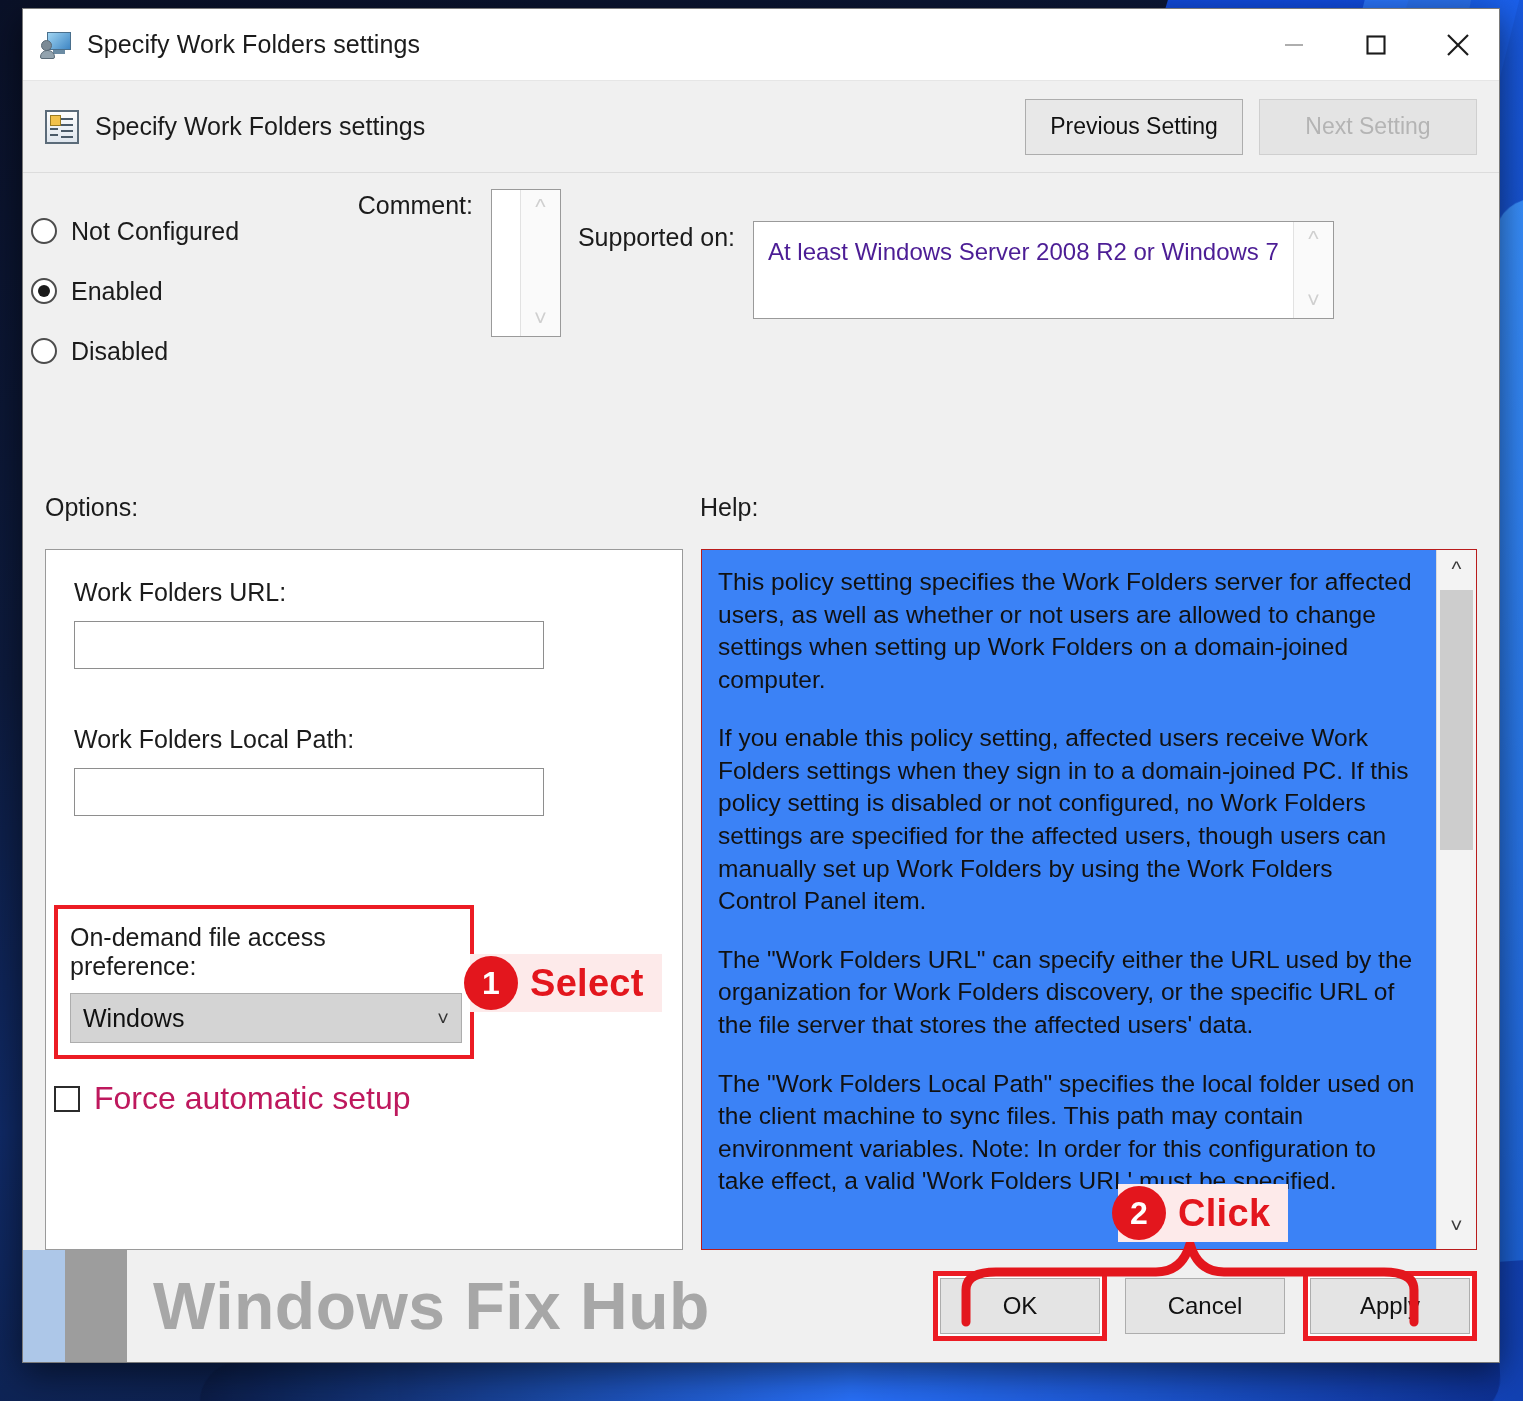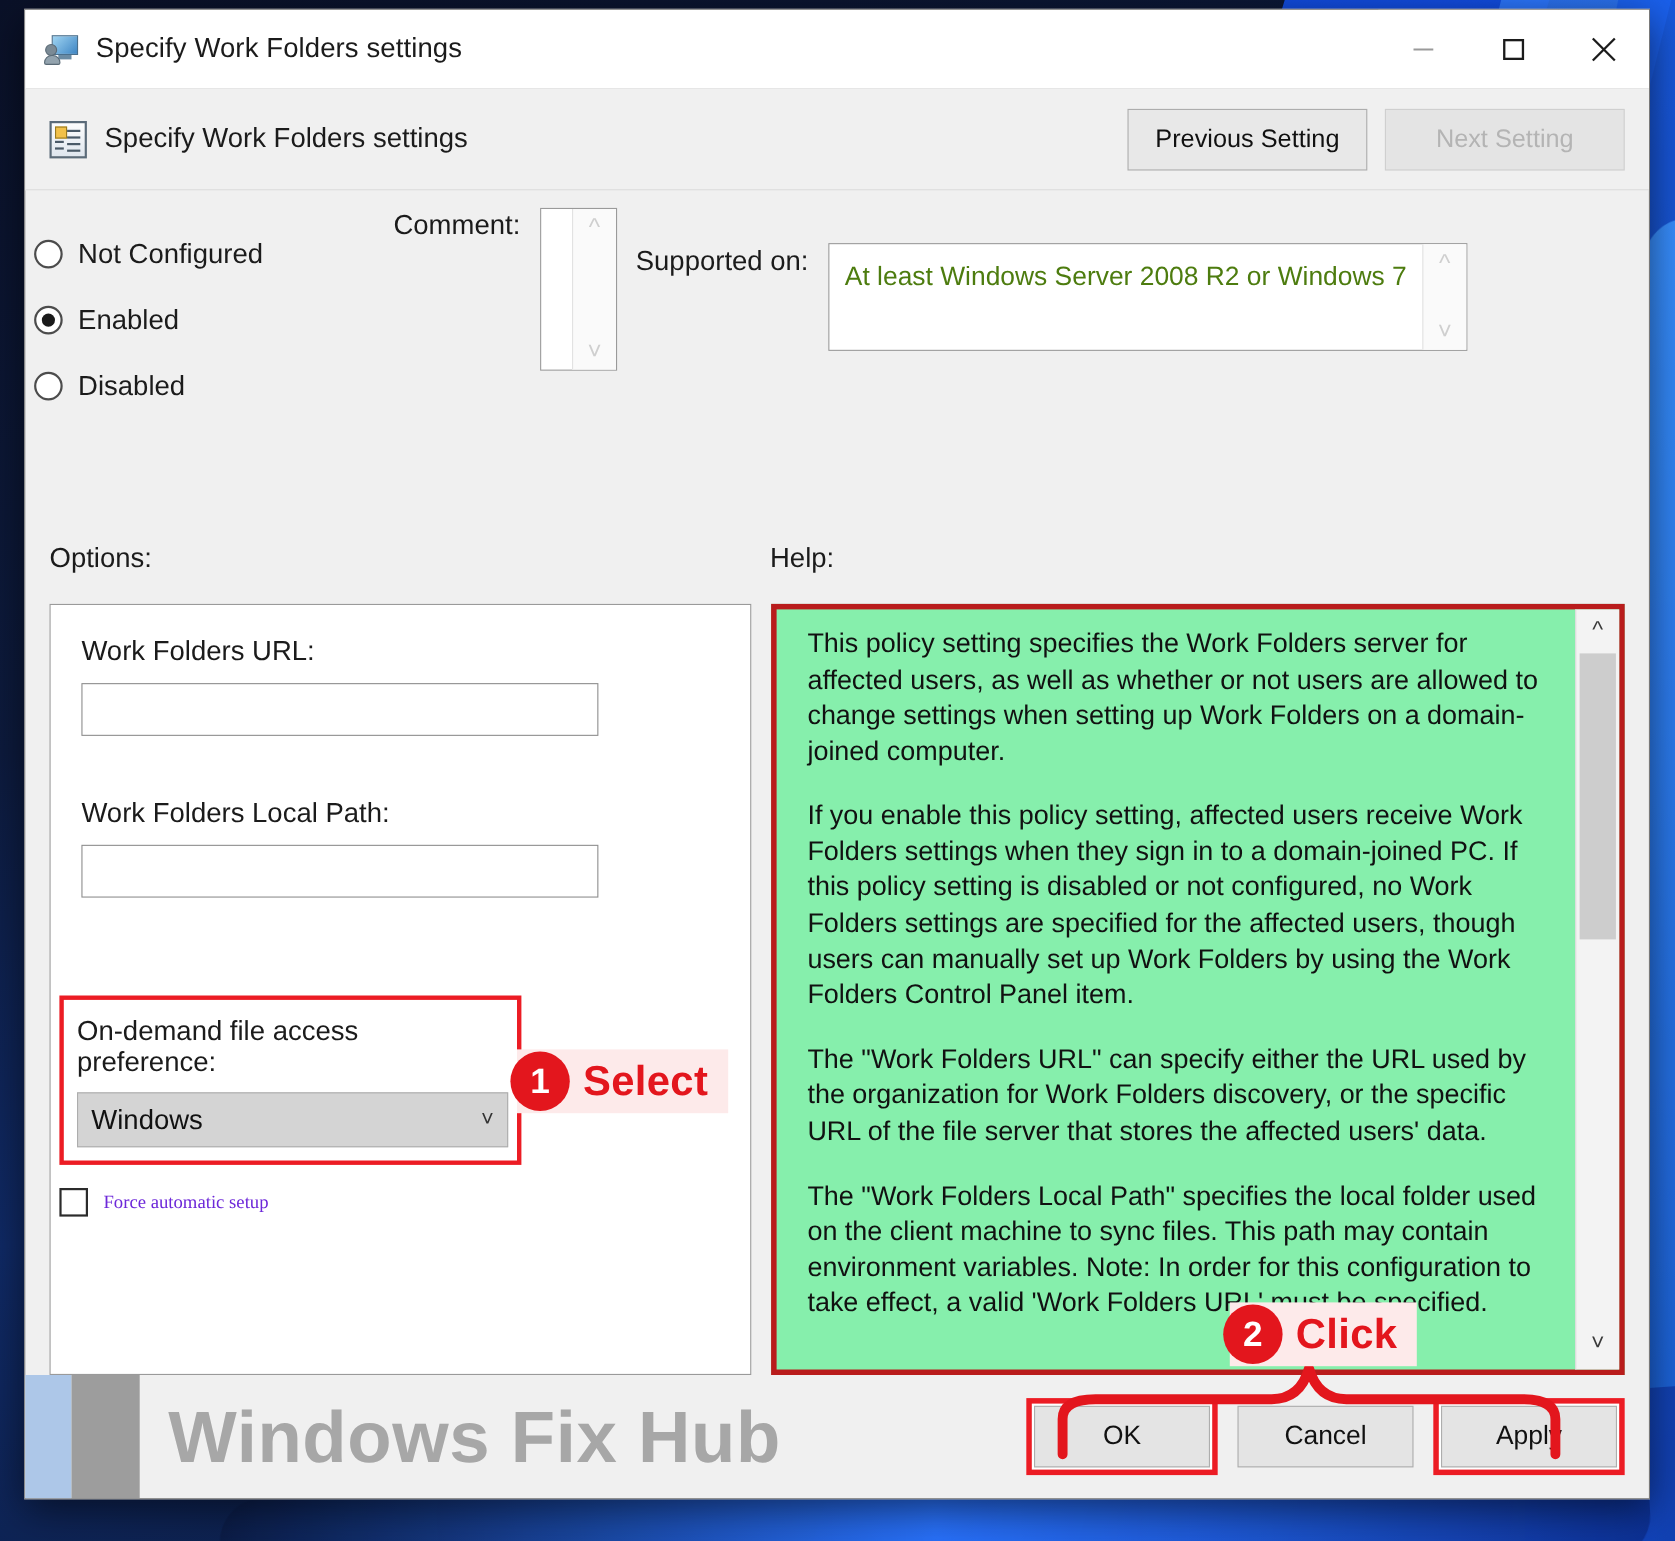"At least Windows Server 2008" .textbox .content { color: #4d7c0f -> #4c1d95 }
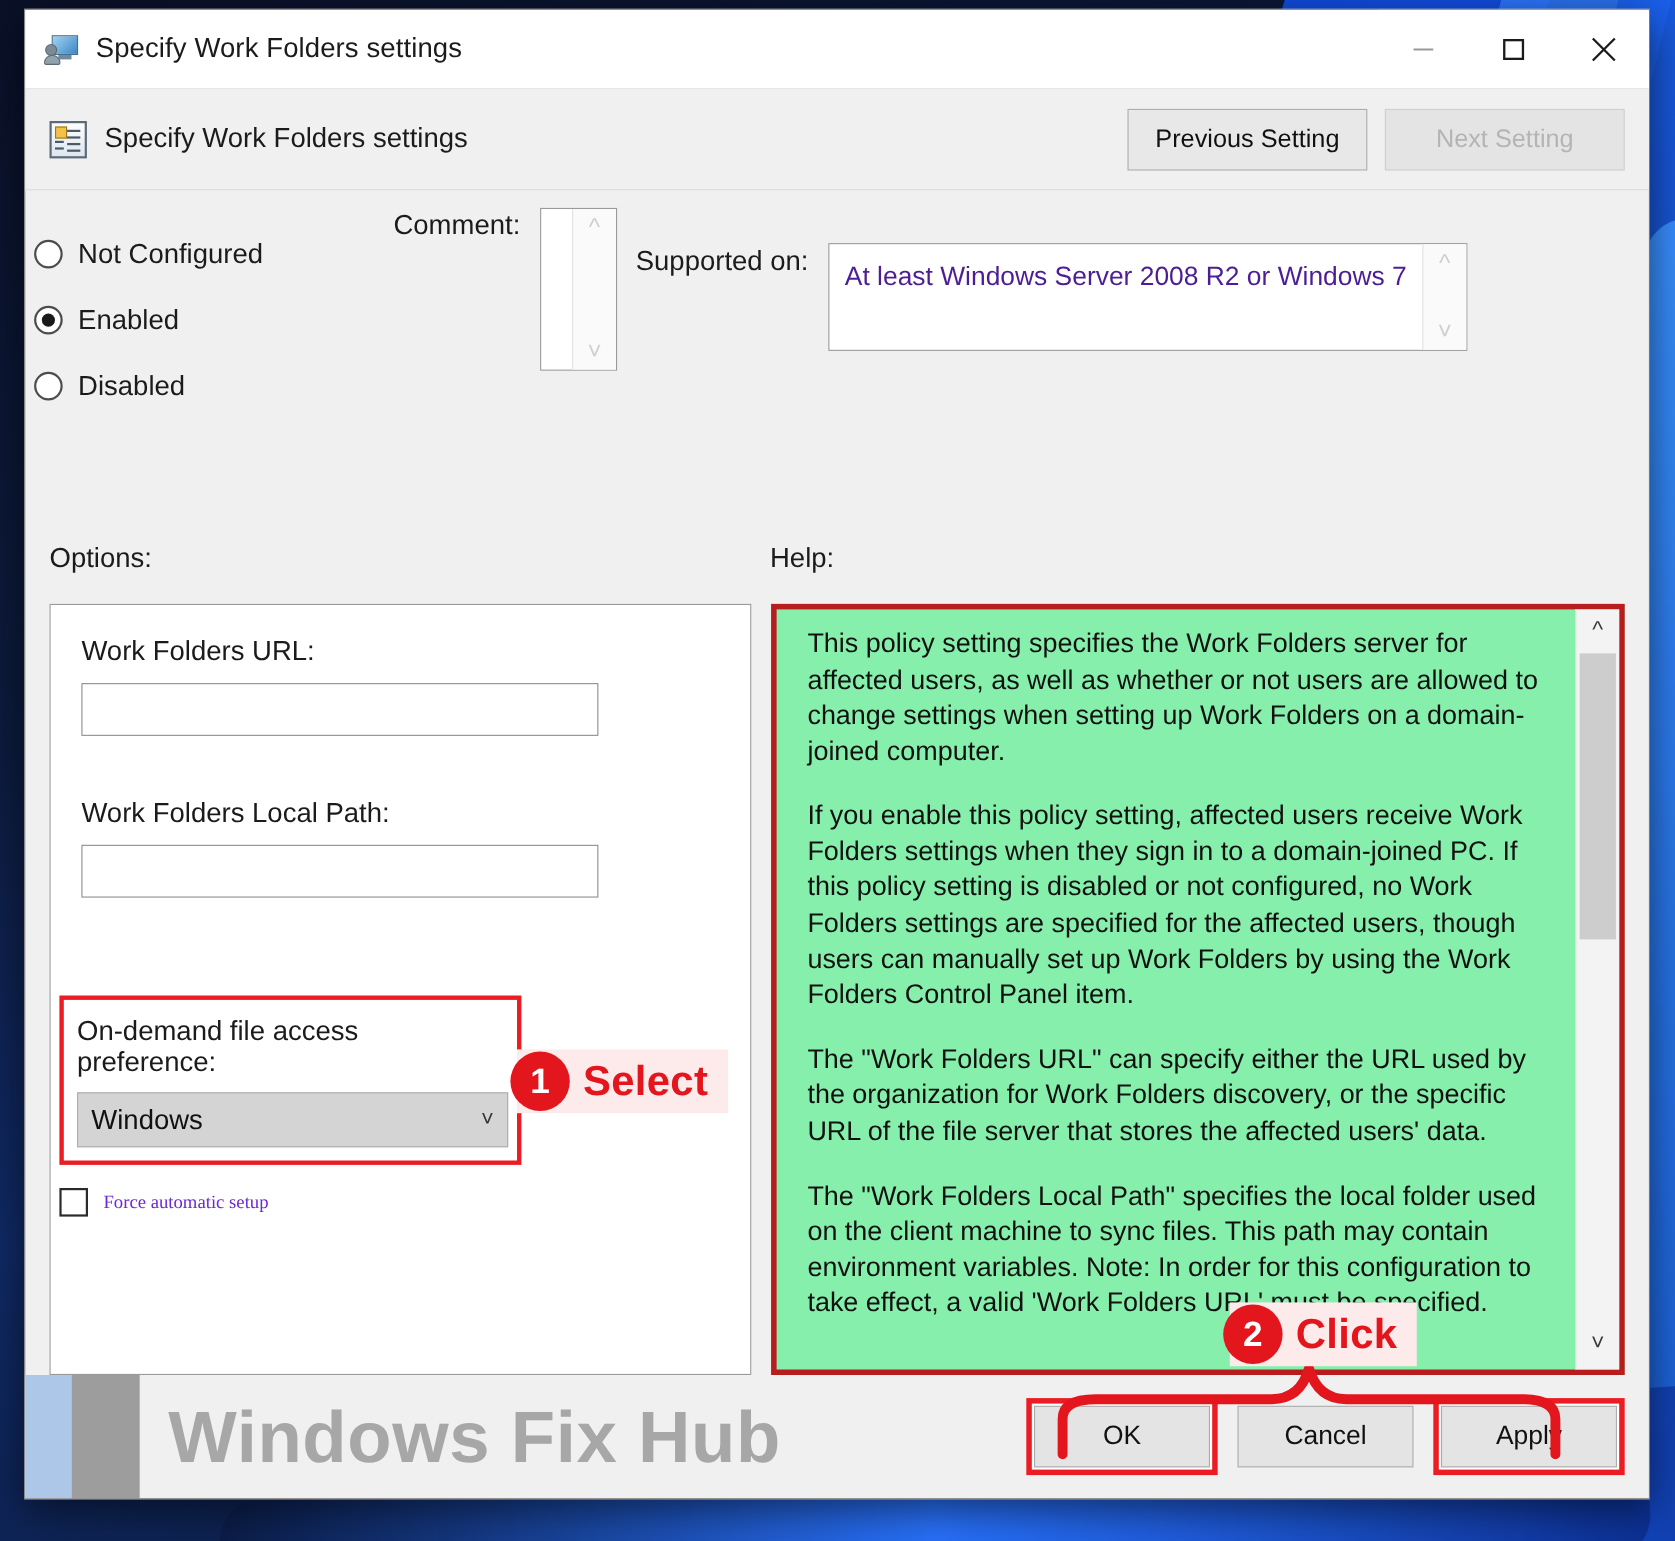"This policy setting specifies the" #help-panel { background: #86efac -> #3b82f6; border: 5px solid #b91c1c -> 1px solid #b91c1c; padding-left: 12px -> none }
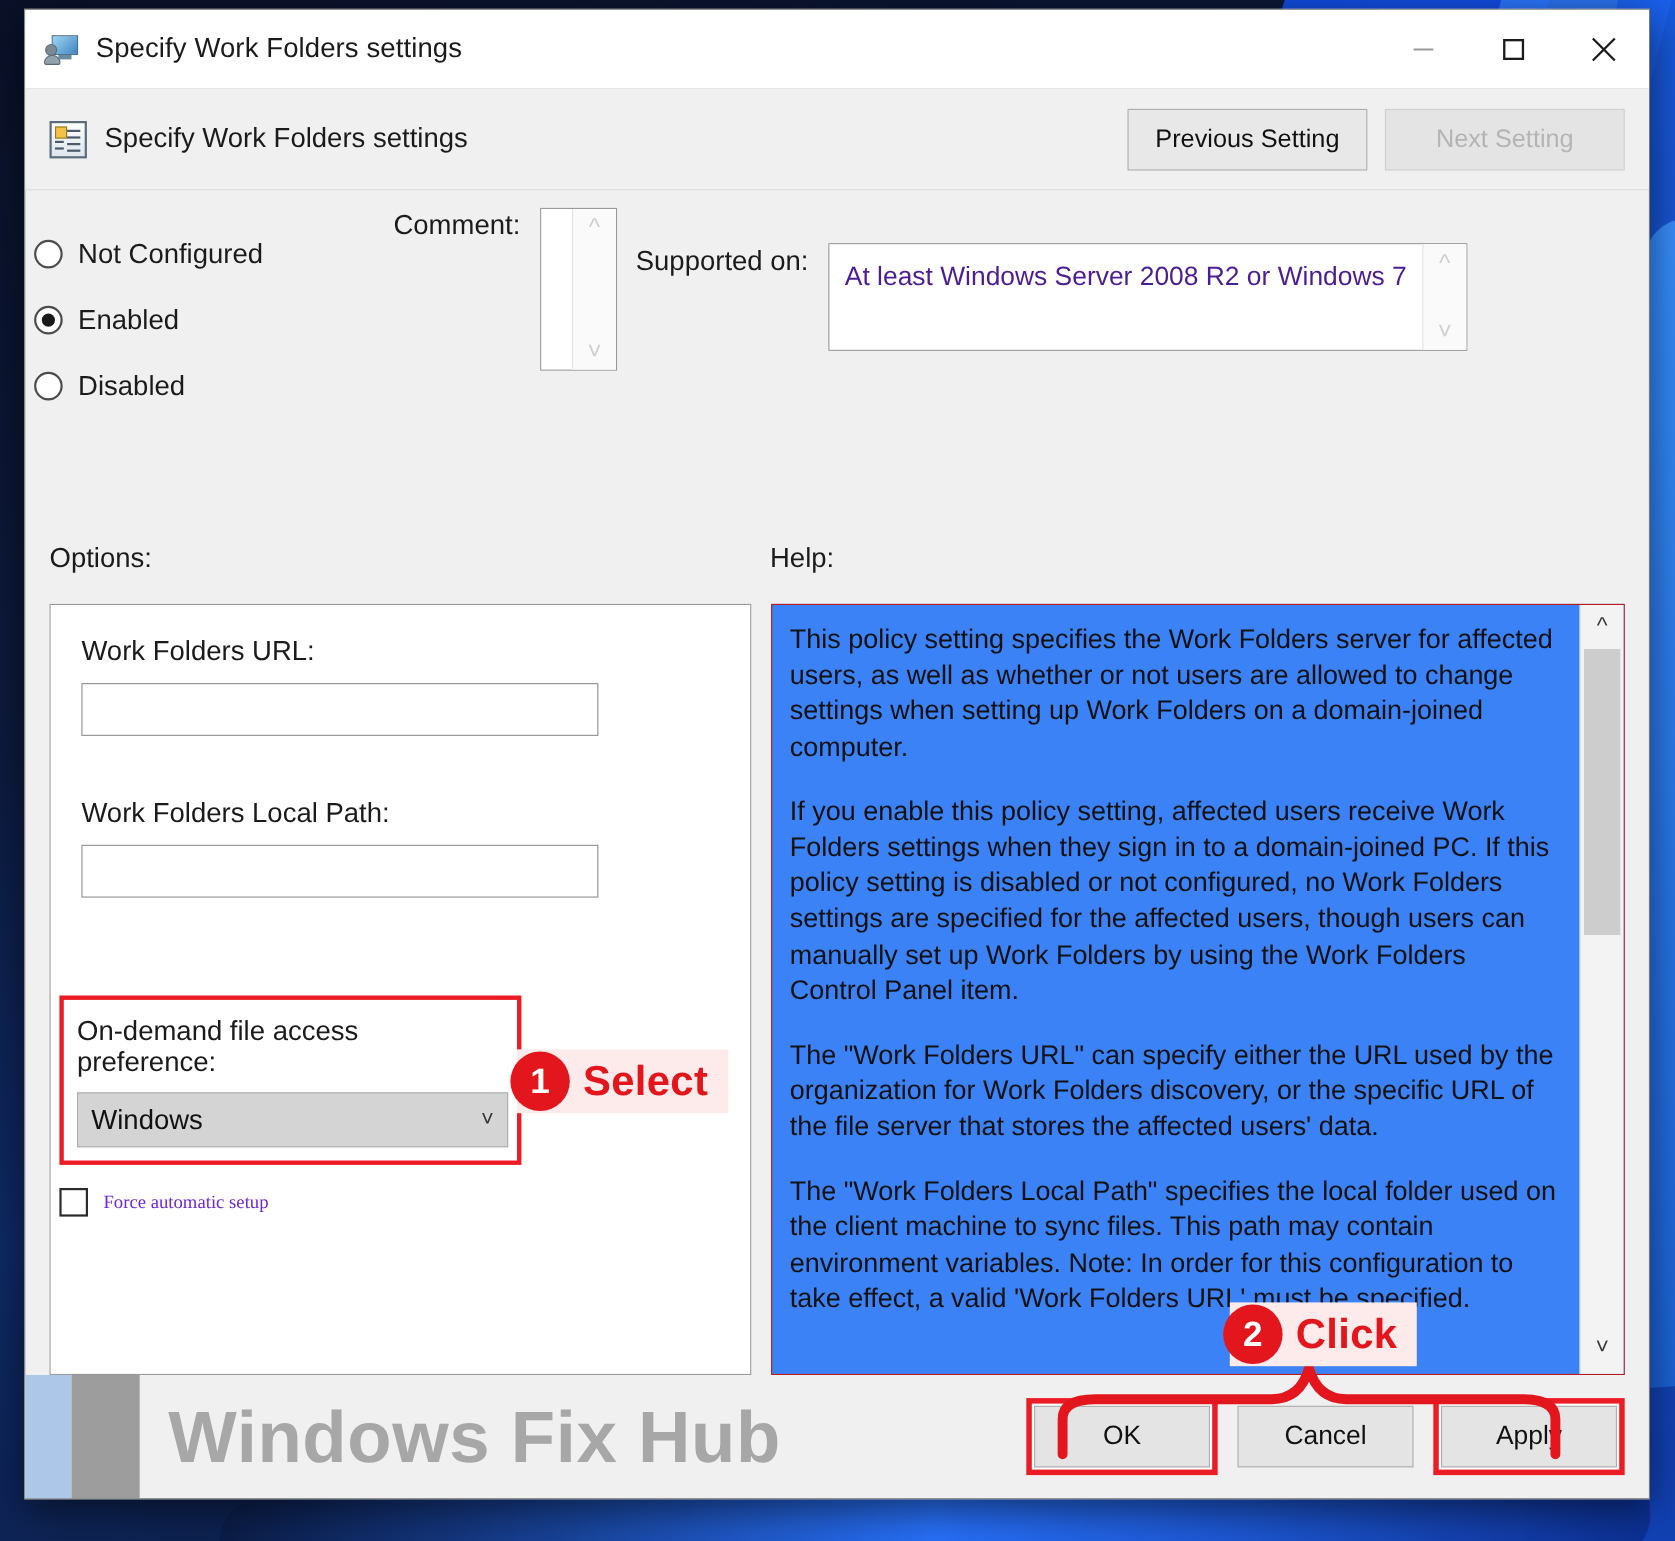"Force automatic setup" #checkbox-row .cb-label { color: #6d28d9 -> #be185d; font-family: Liberation Serif, serif -> none; font-size: 17px -> 32px }
